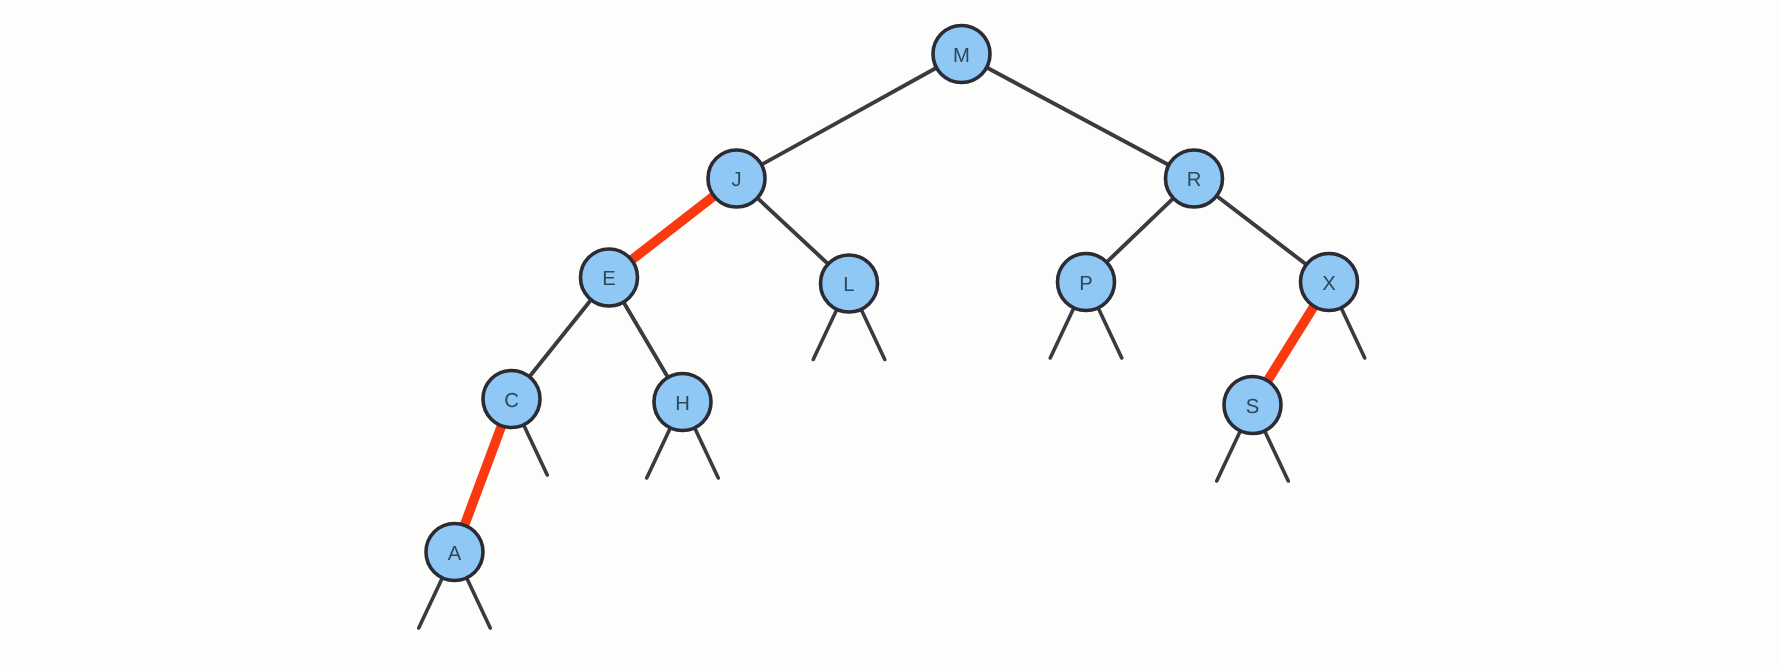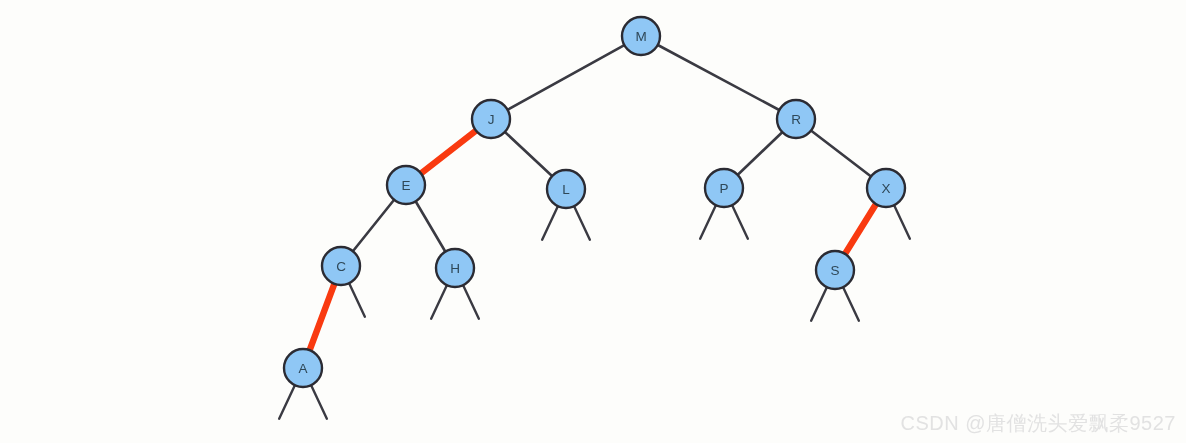"CSDN @唐僧洗头爱飘柔9527" div { html: <div>CSDN @唐僧洗头爱飘柔9527</div> -> none }
